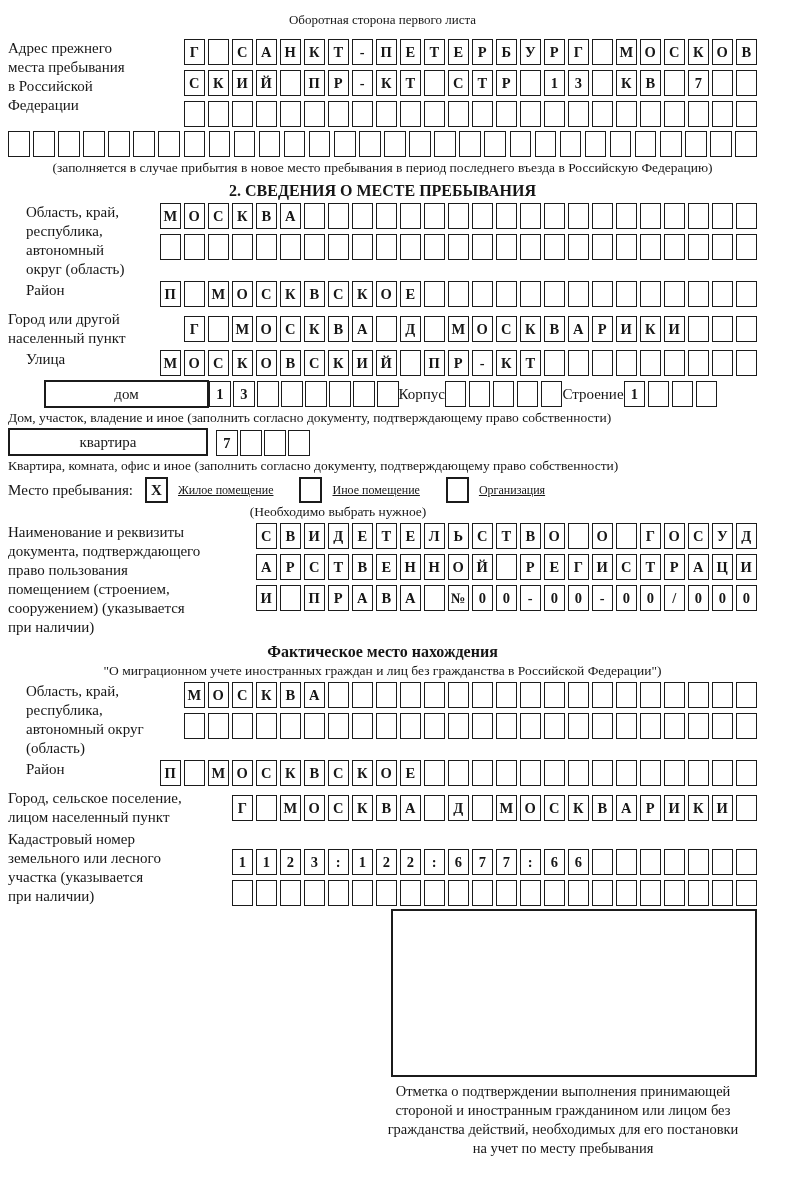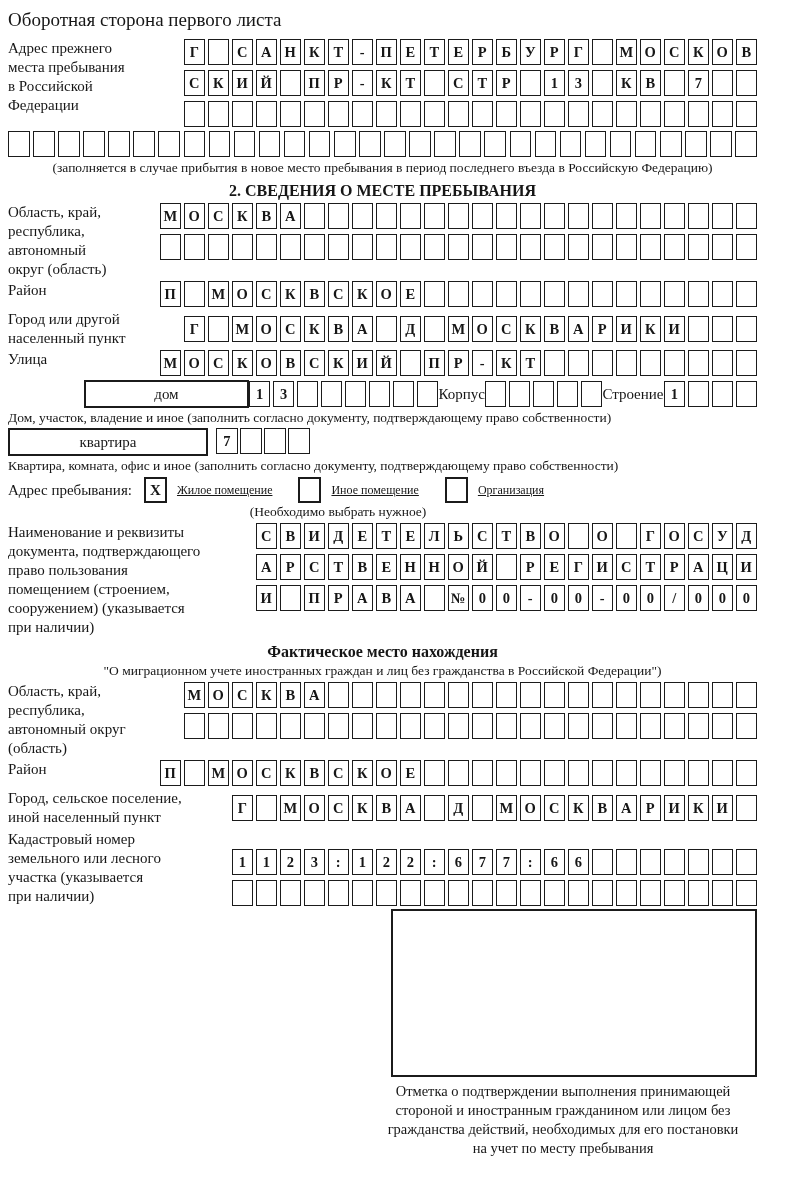"Оборотная сторона первого листа" .hdr-note { font-size: 19px -> 13px; text-align: left -> center }
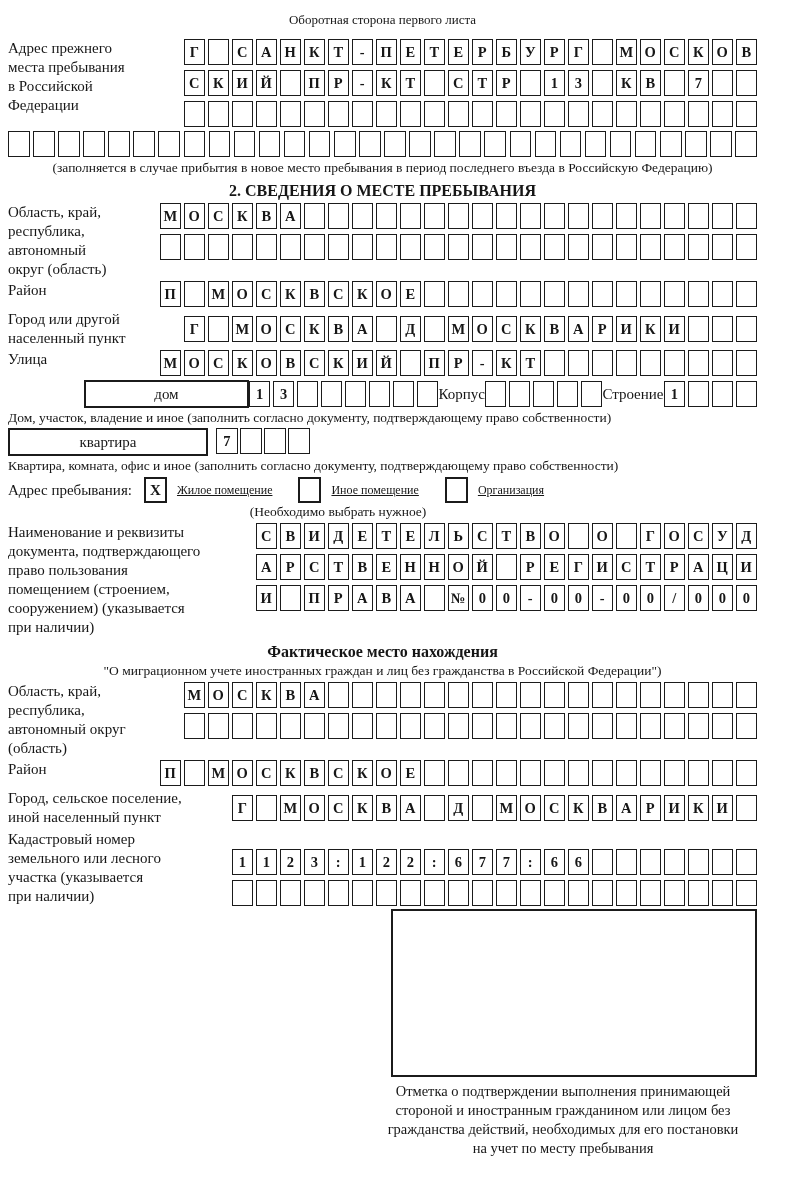"Область, край," .mt2 { margin-left: none -> 18px }
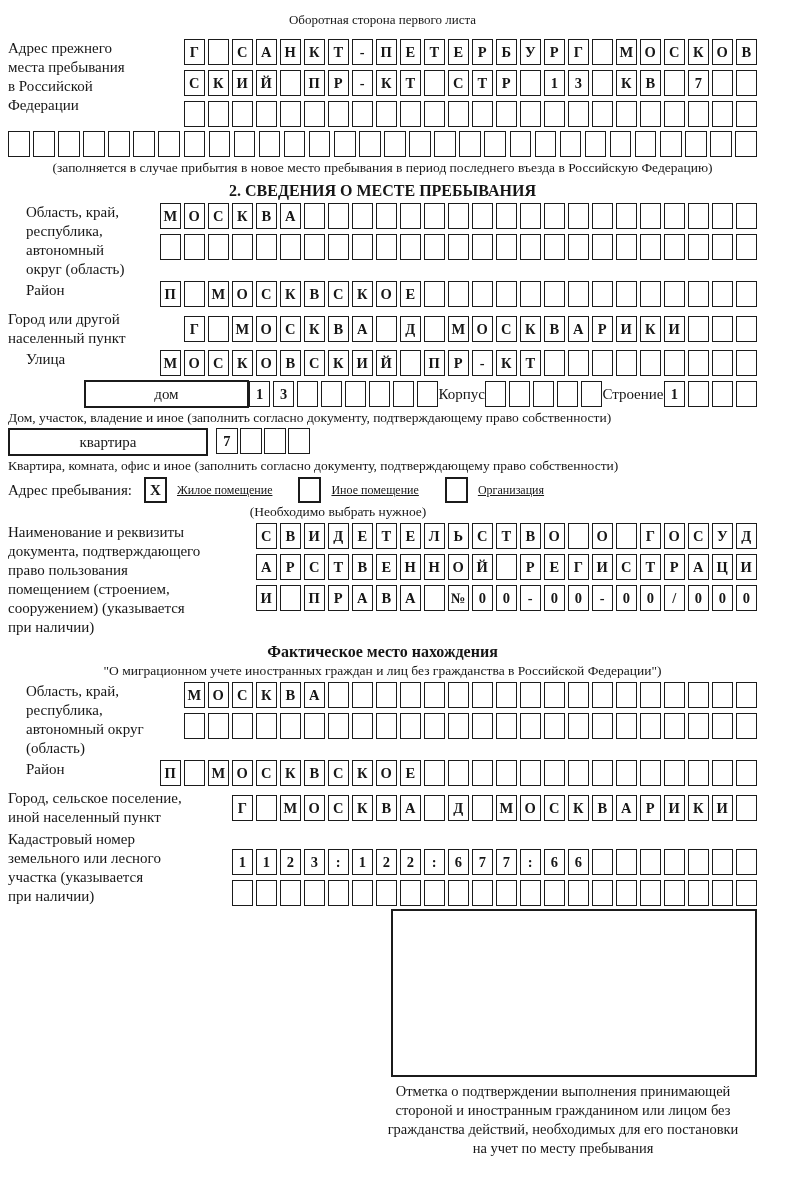"дом" .house-row { justify-content: flex-end -> flex-start }
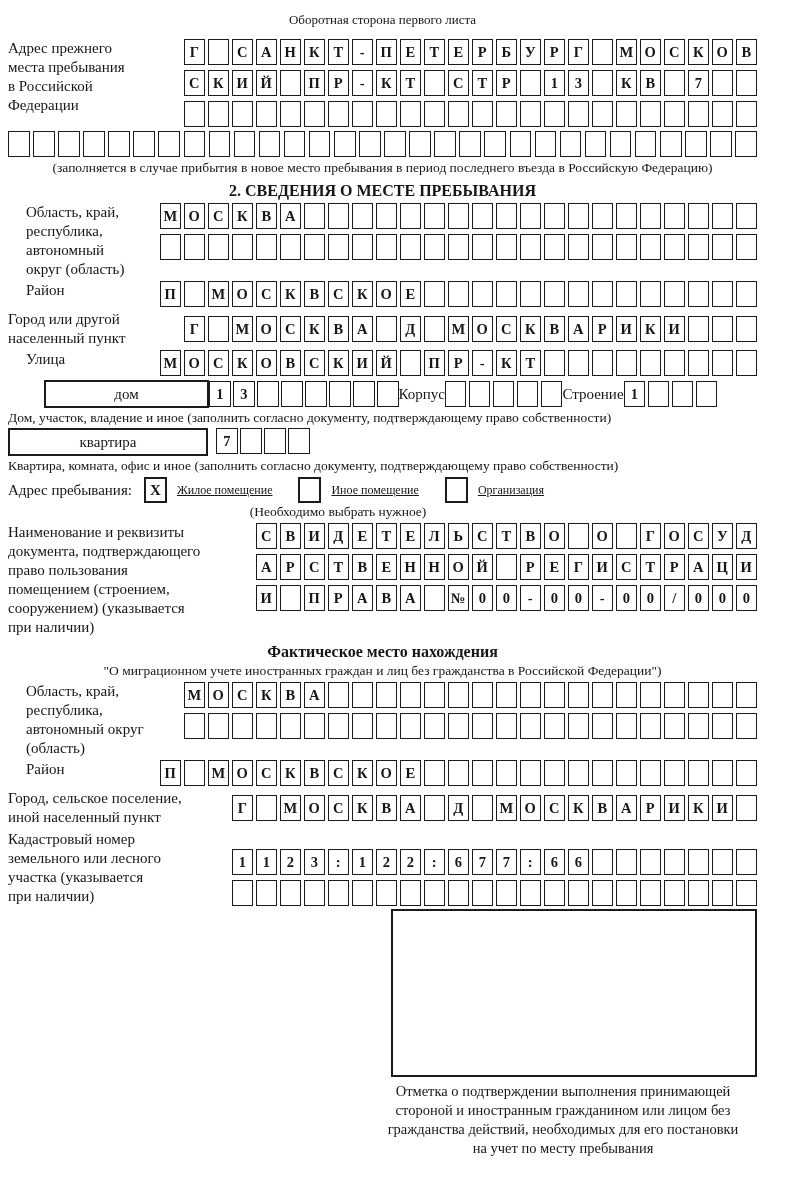"квартира" .apt-row { align-items: flex-start -> flex-end }
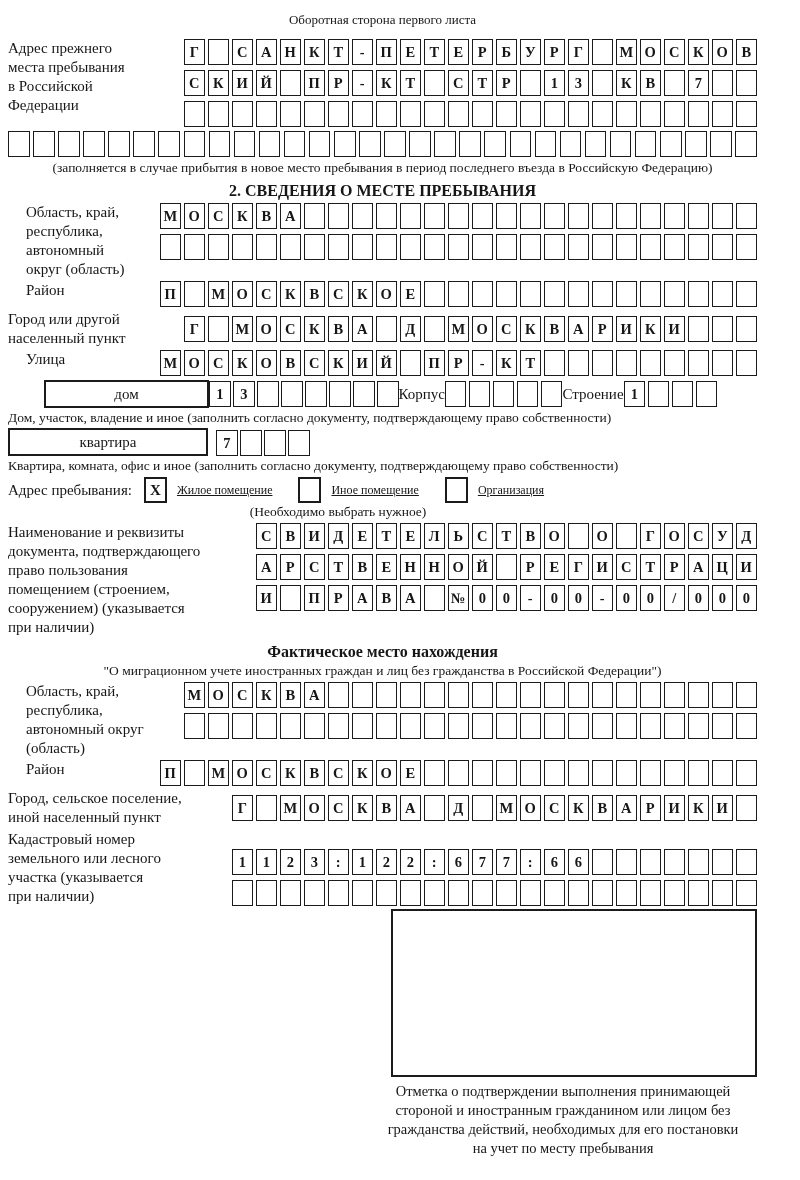"Адрес пребывания:" span.stay-label { text: Адрес -> Место }
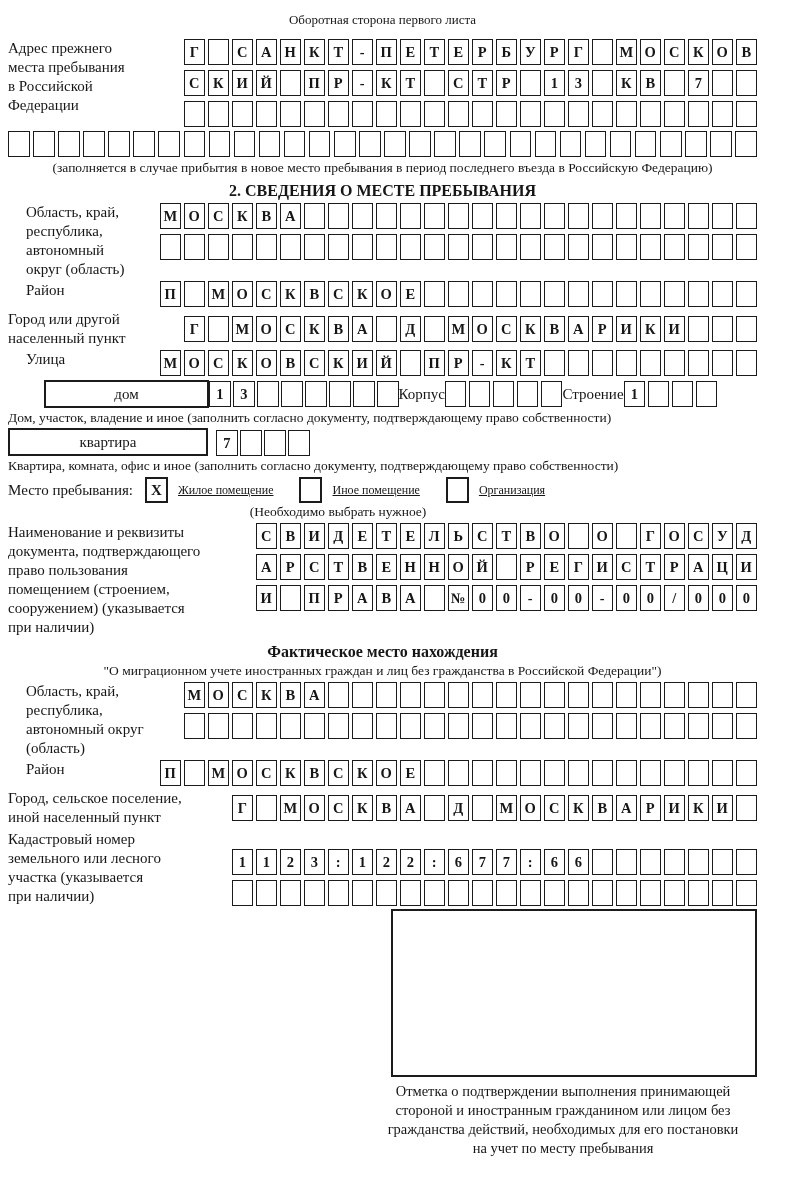"иной населенный пункт" div { text: иной -> лицом }
